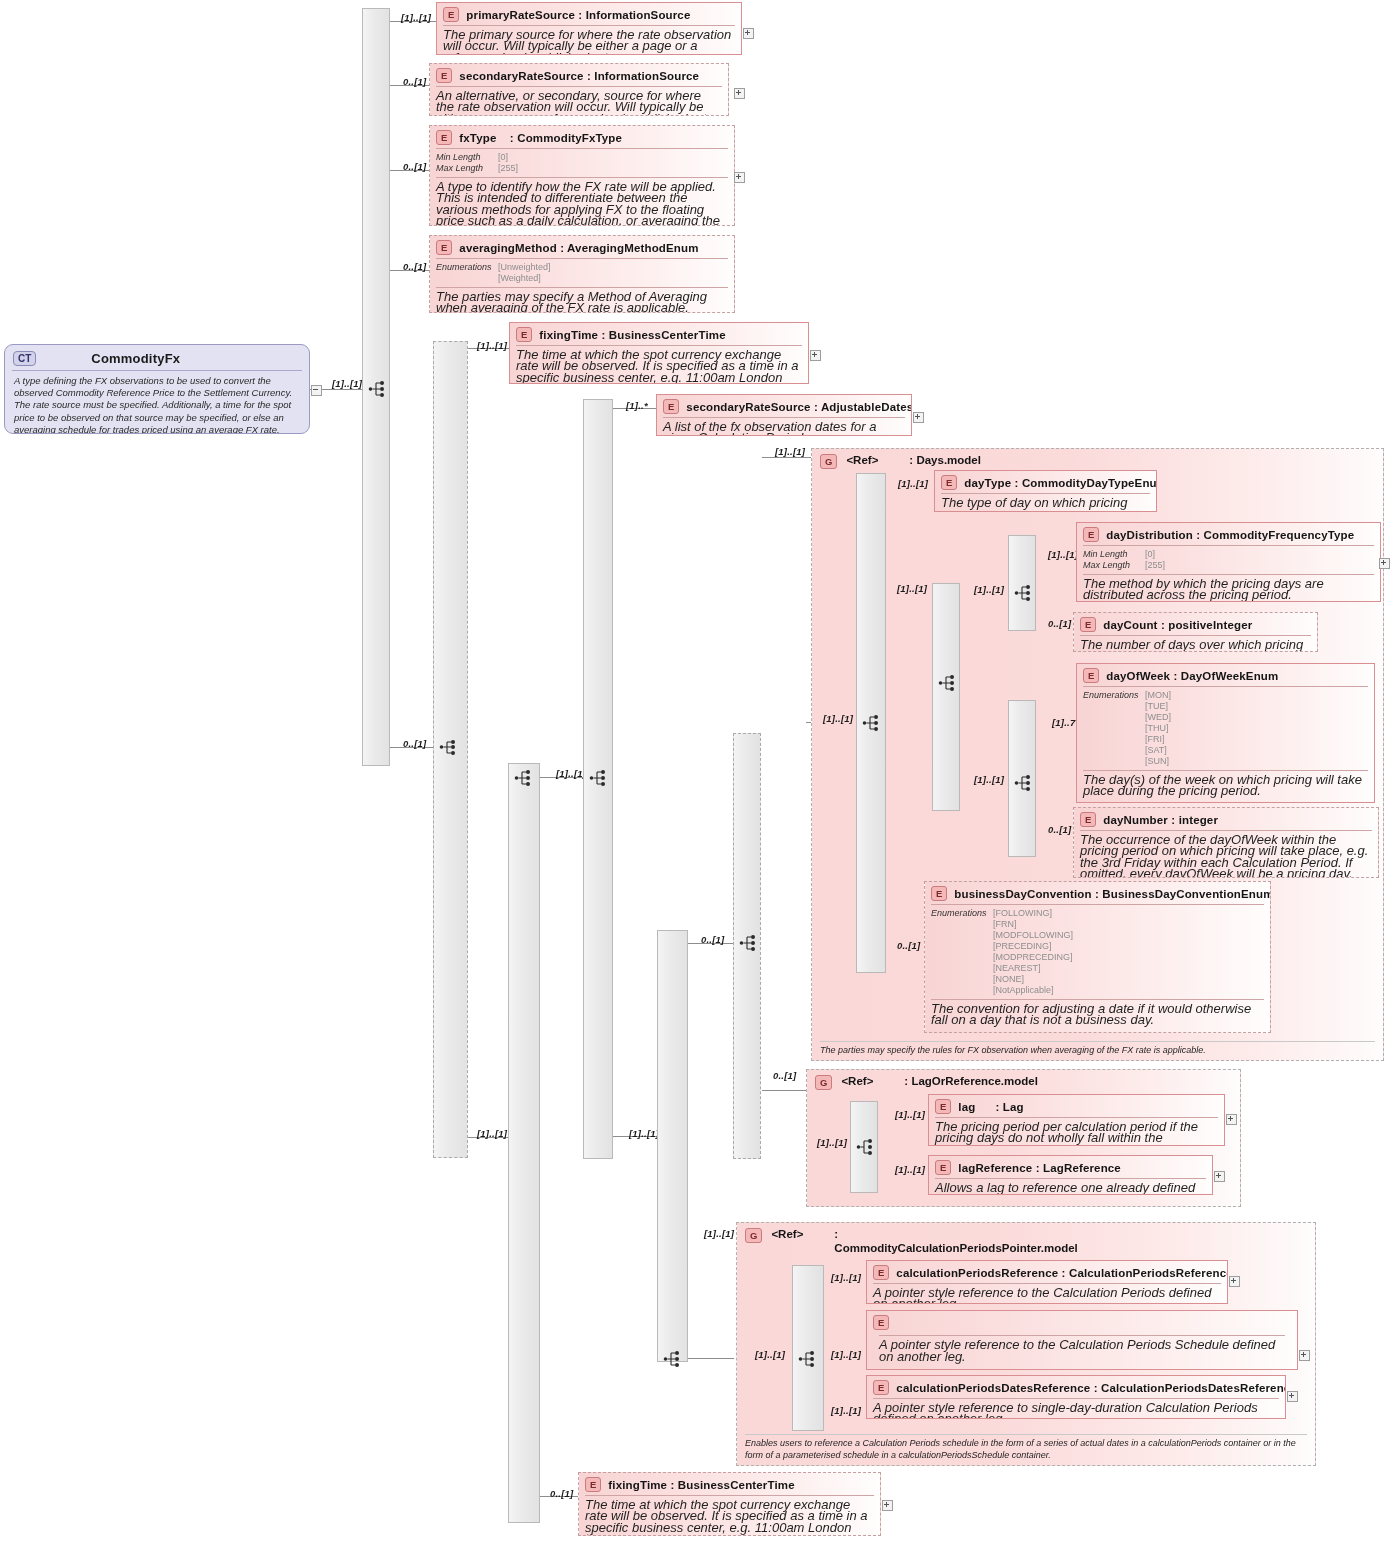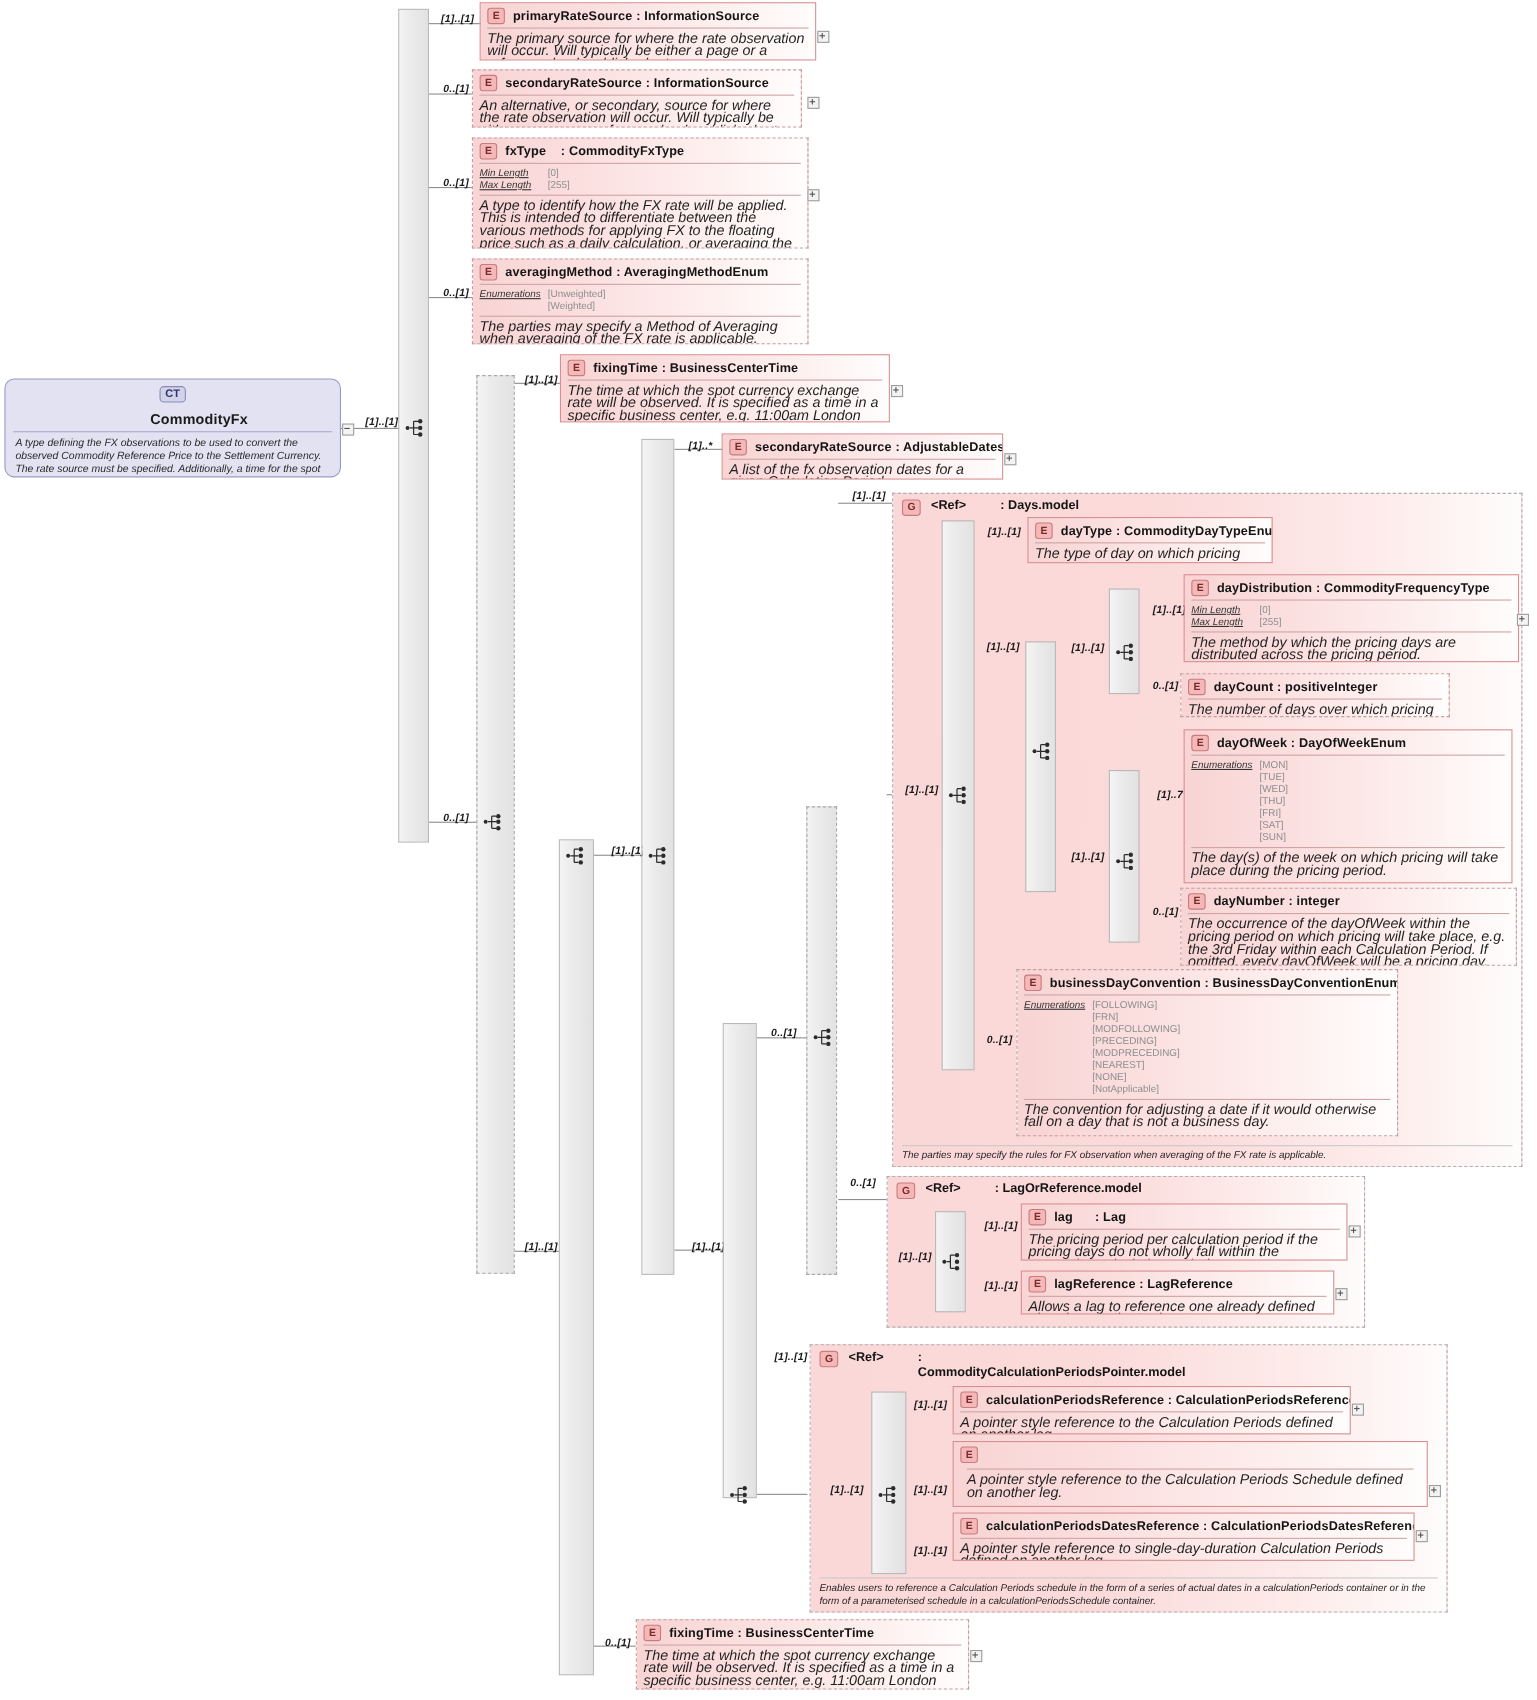"Min Length" .facet-lbl { text-decoration: underline -> none }
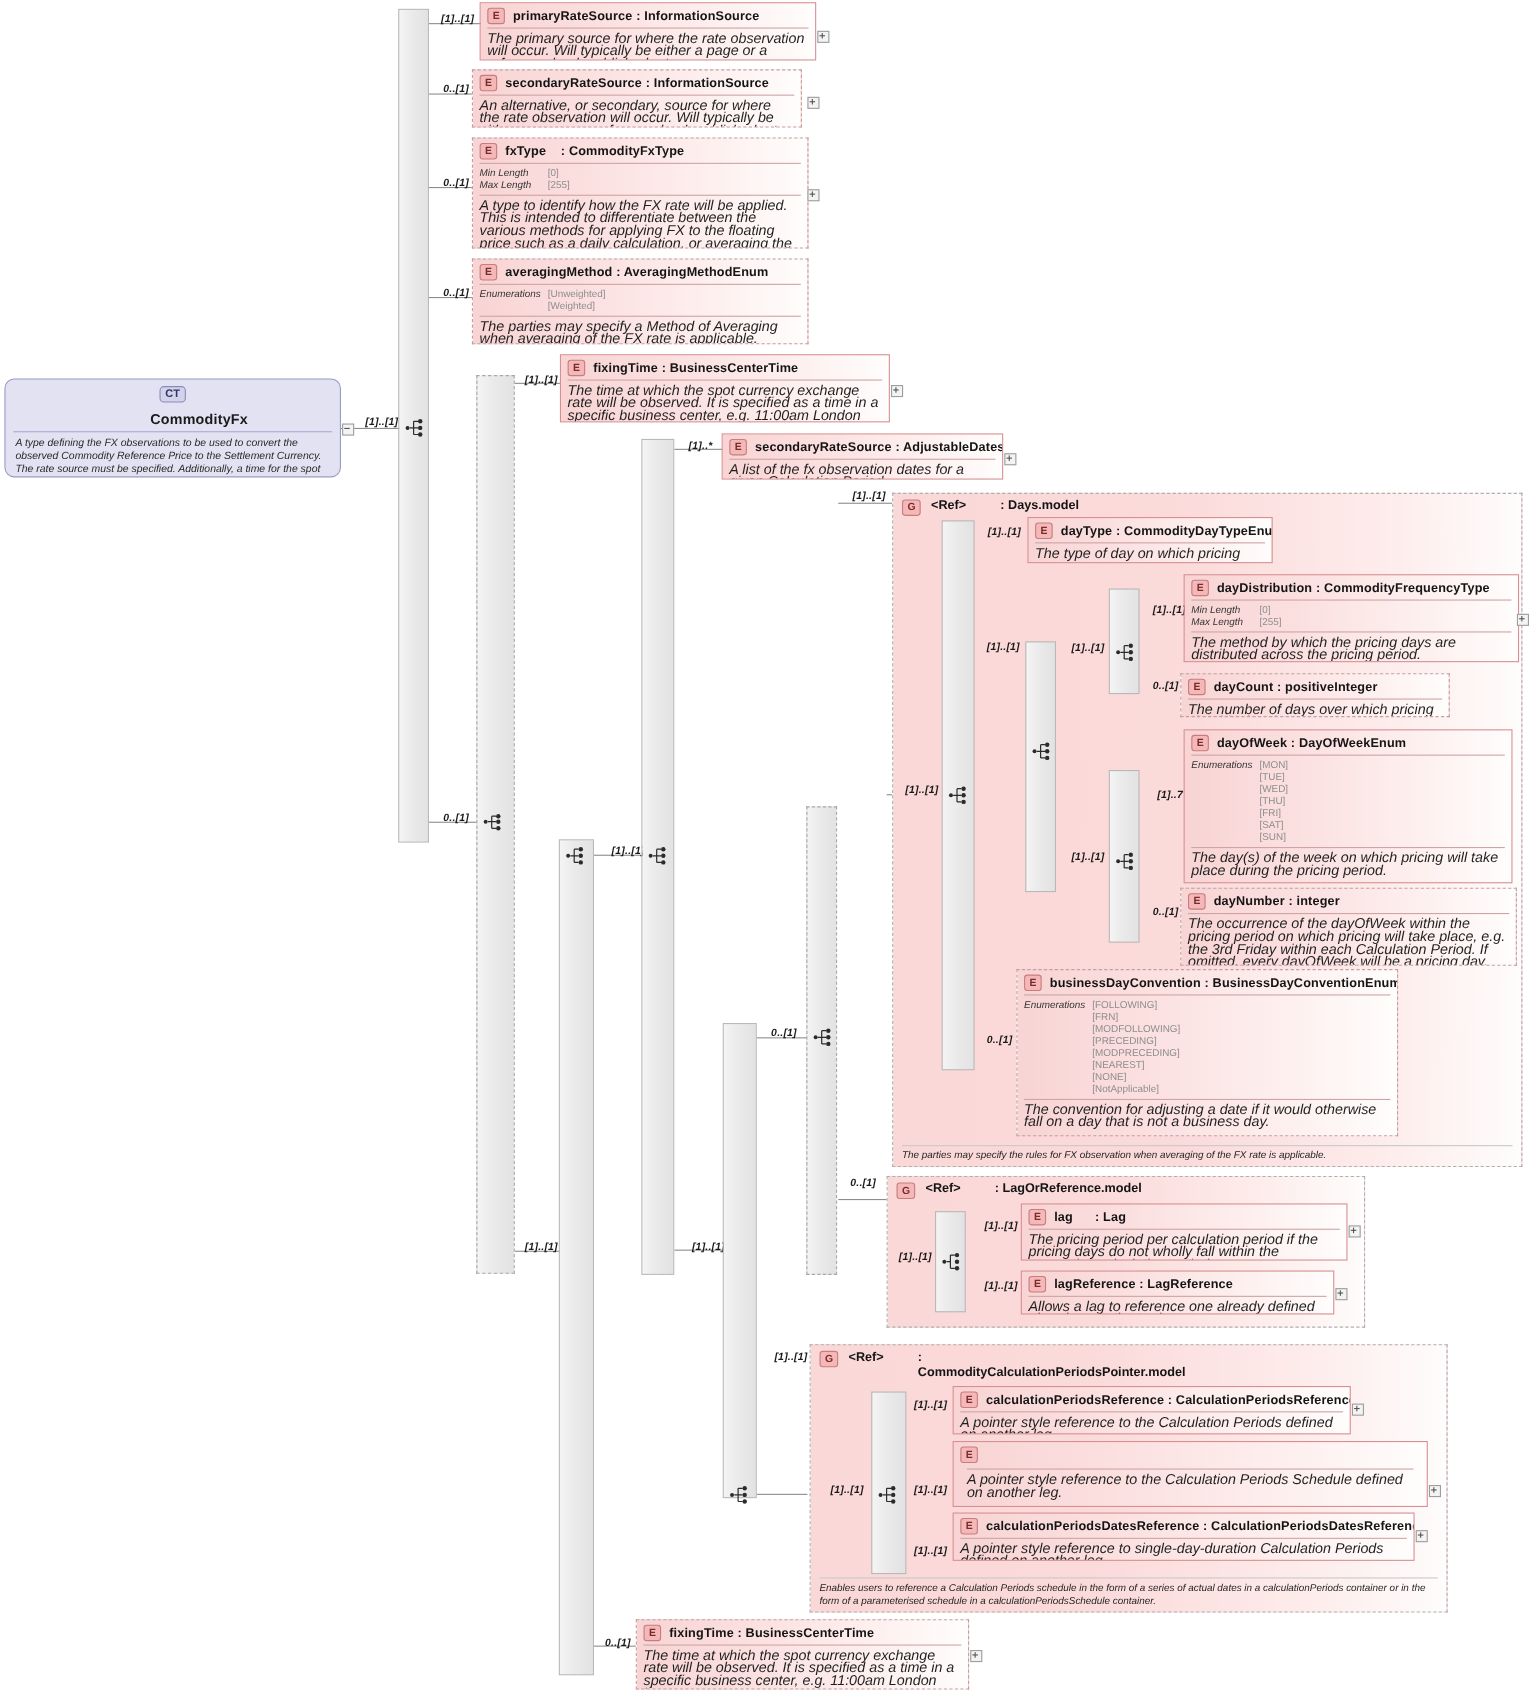"CT" .ct-head { flex-direction: column -> none }
